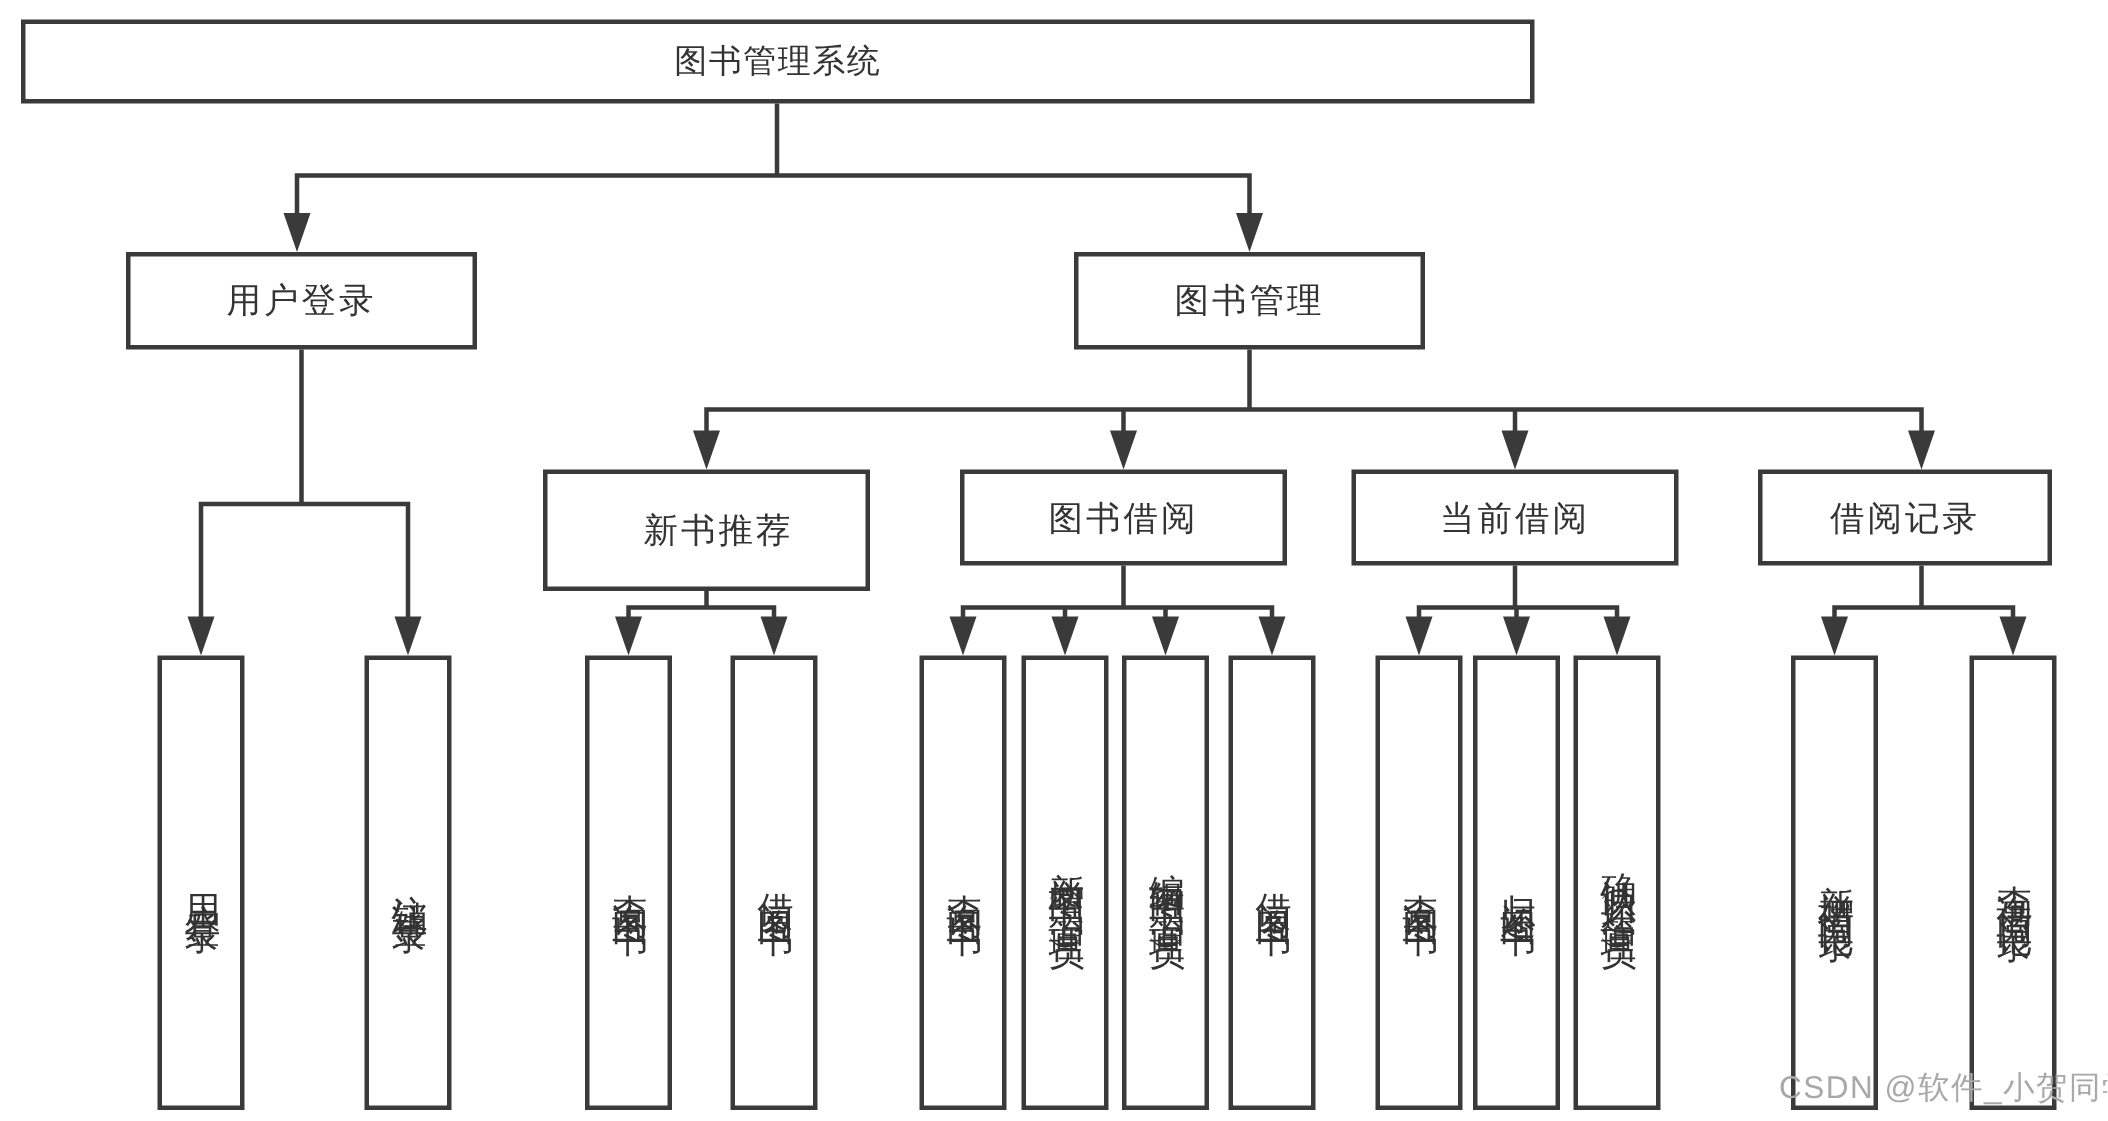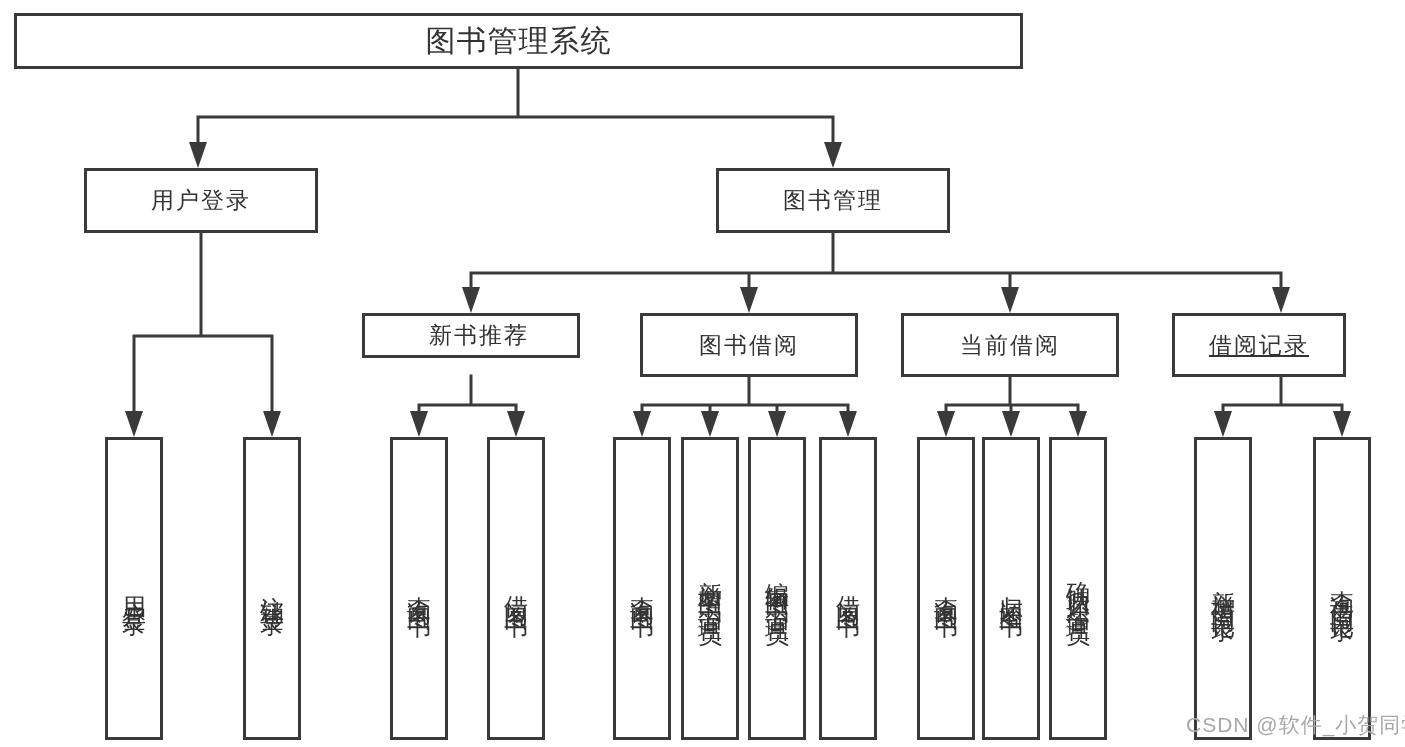"图书管理系统" .rootbox { font-size: 30px -> 22px }
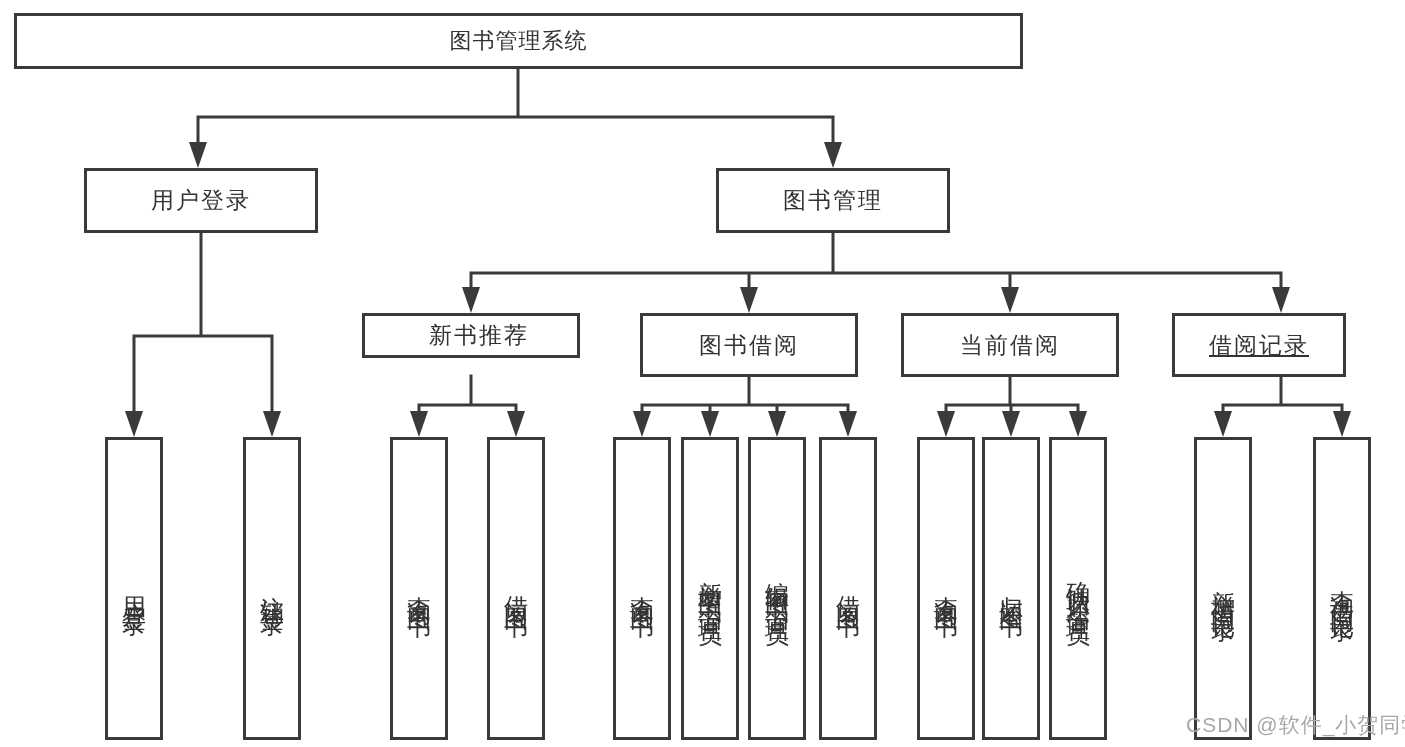"新书推荐" div.box { height: 45px -> 81px }
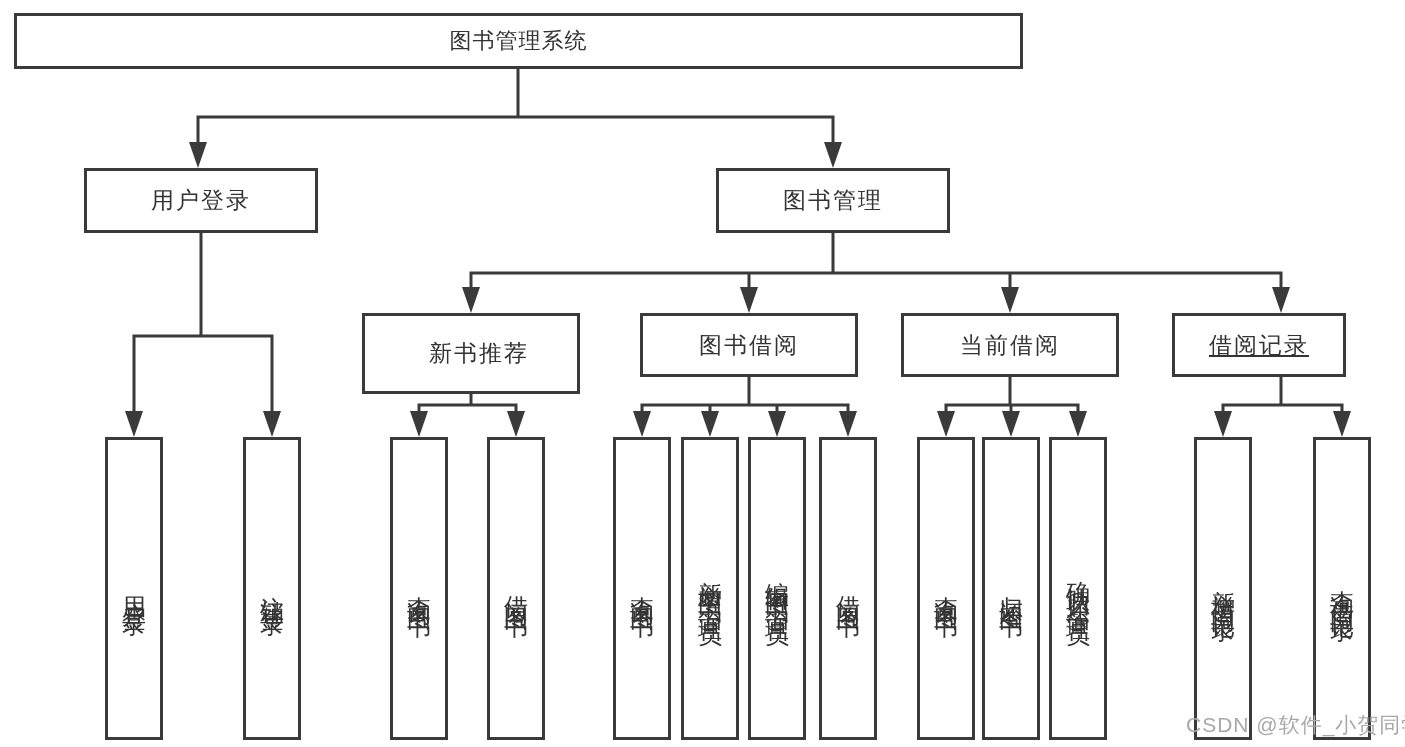"借阅记录" div.box { text-decoration: underline -> none; width: 174px -> 196px }
